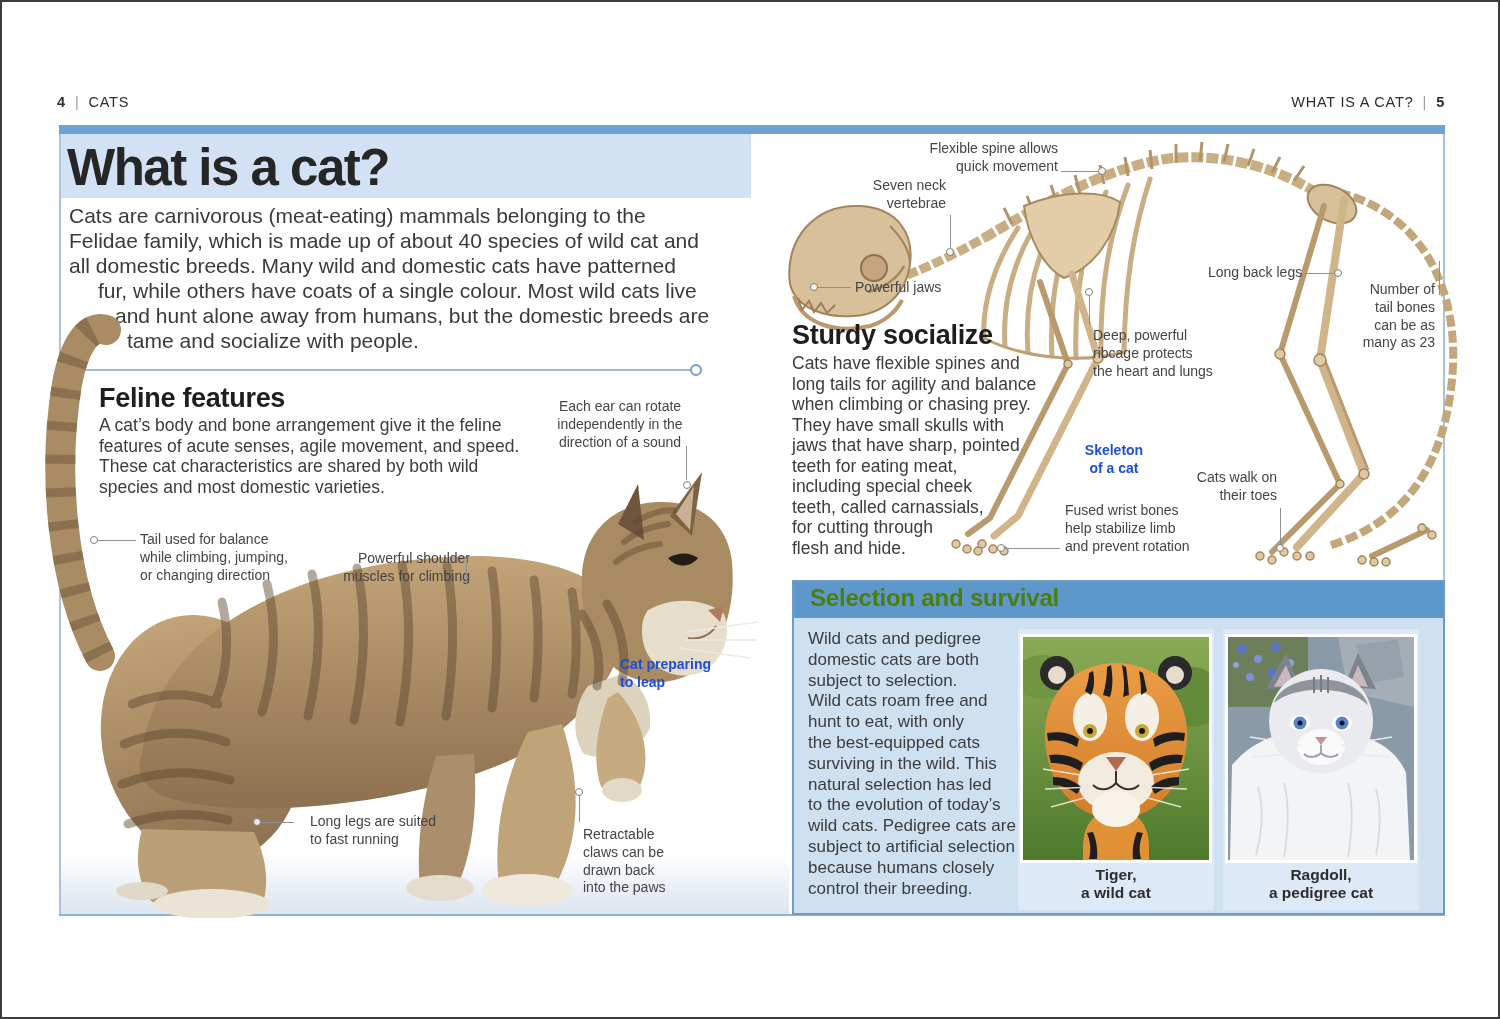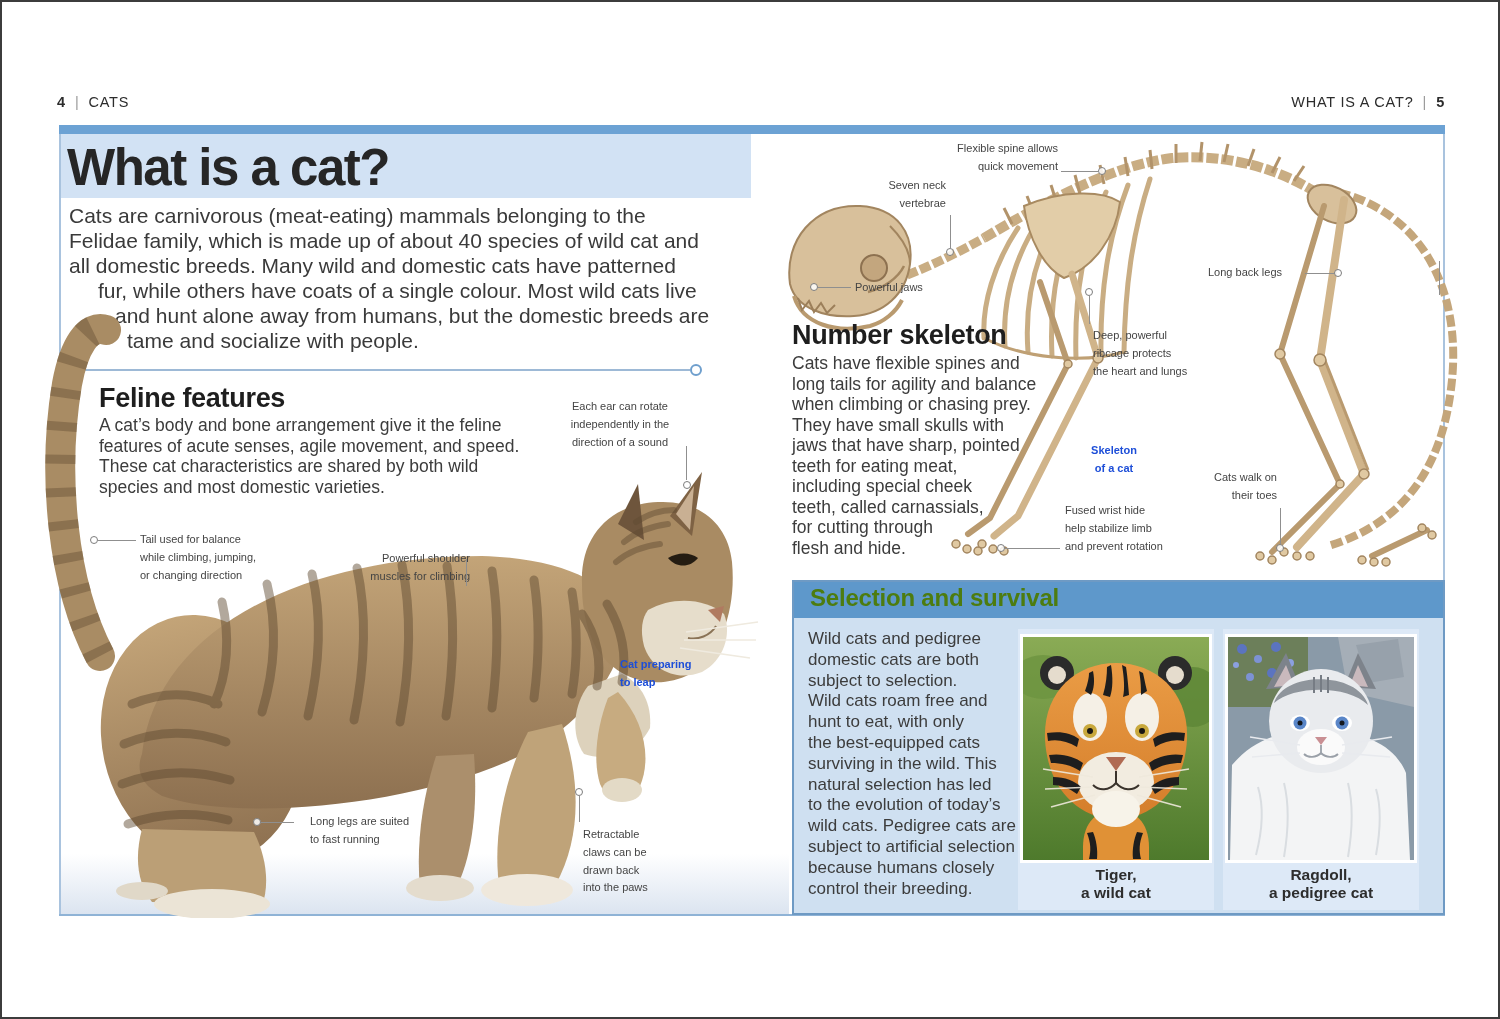"Flexible spine allows" .label { font-size: 11px -> 14px }
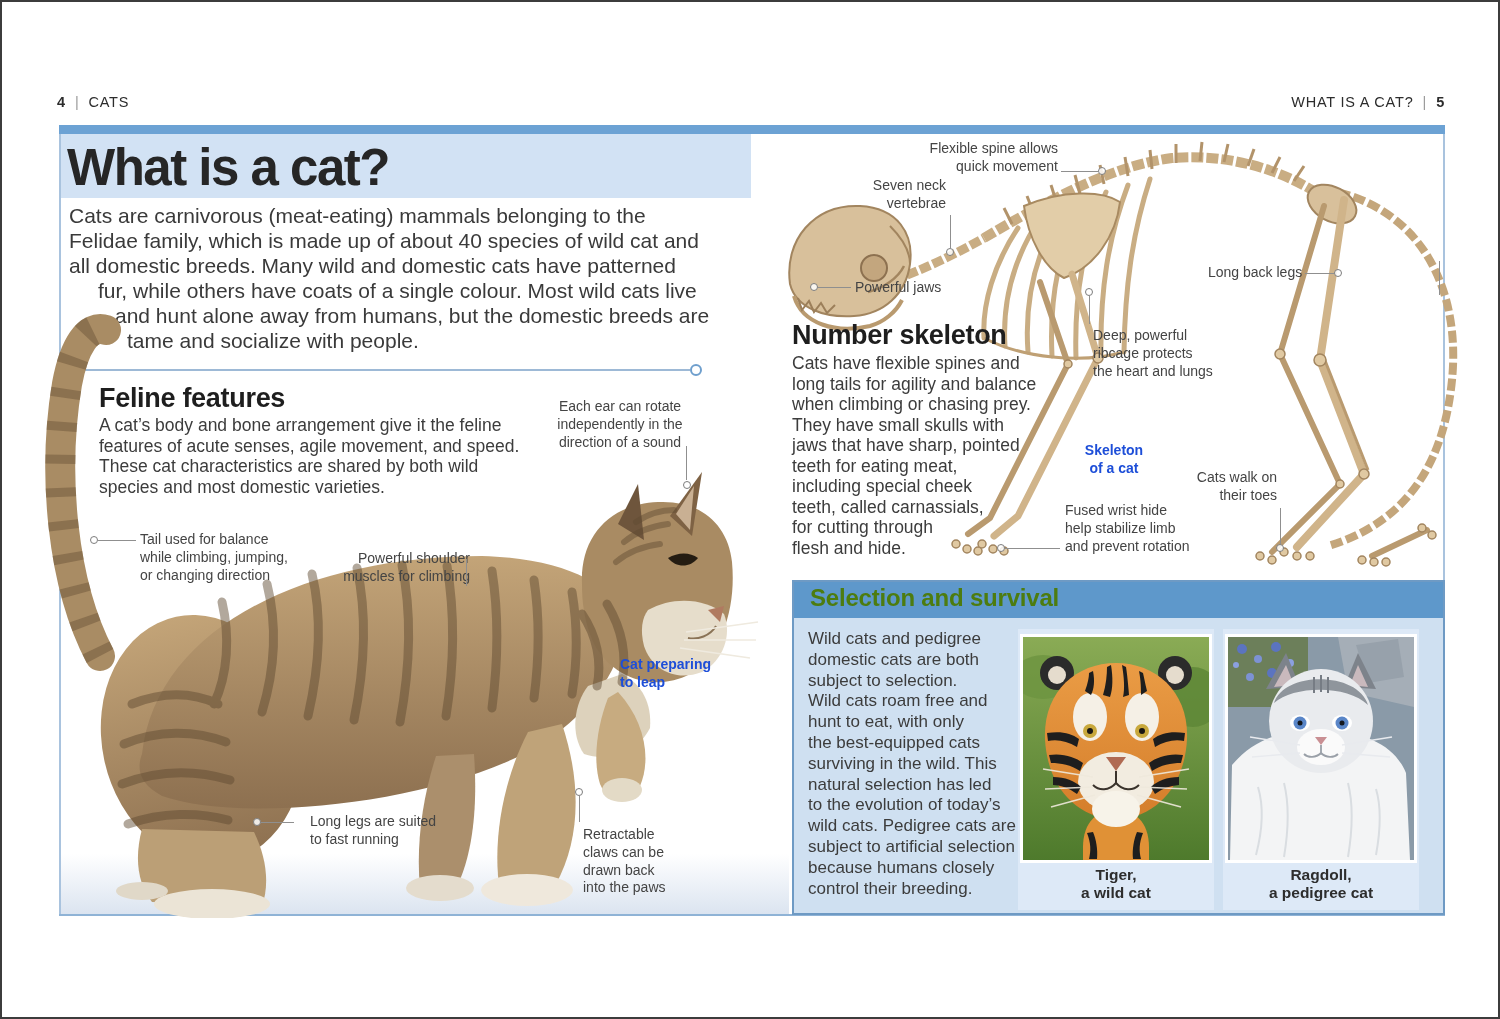"Number of" div.abs { html: none -> <div>Number of tail bones can be as many as 23</div> }
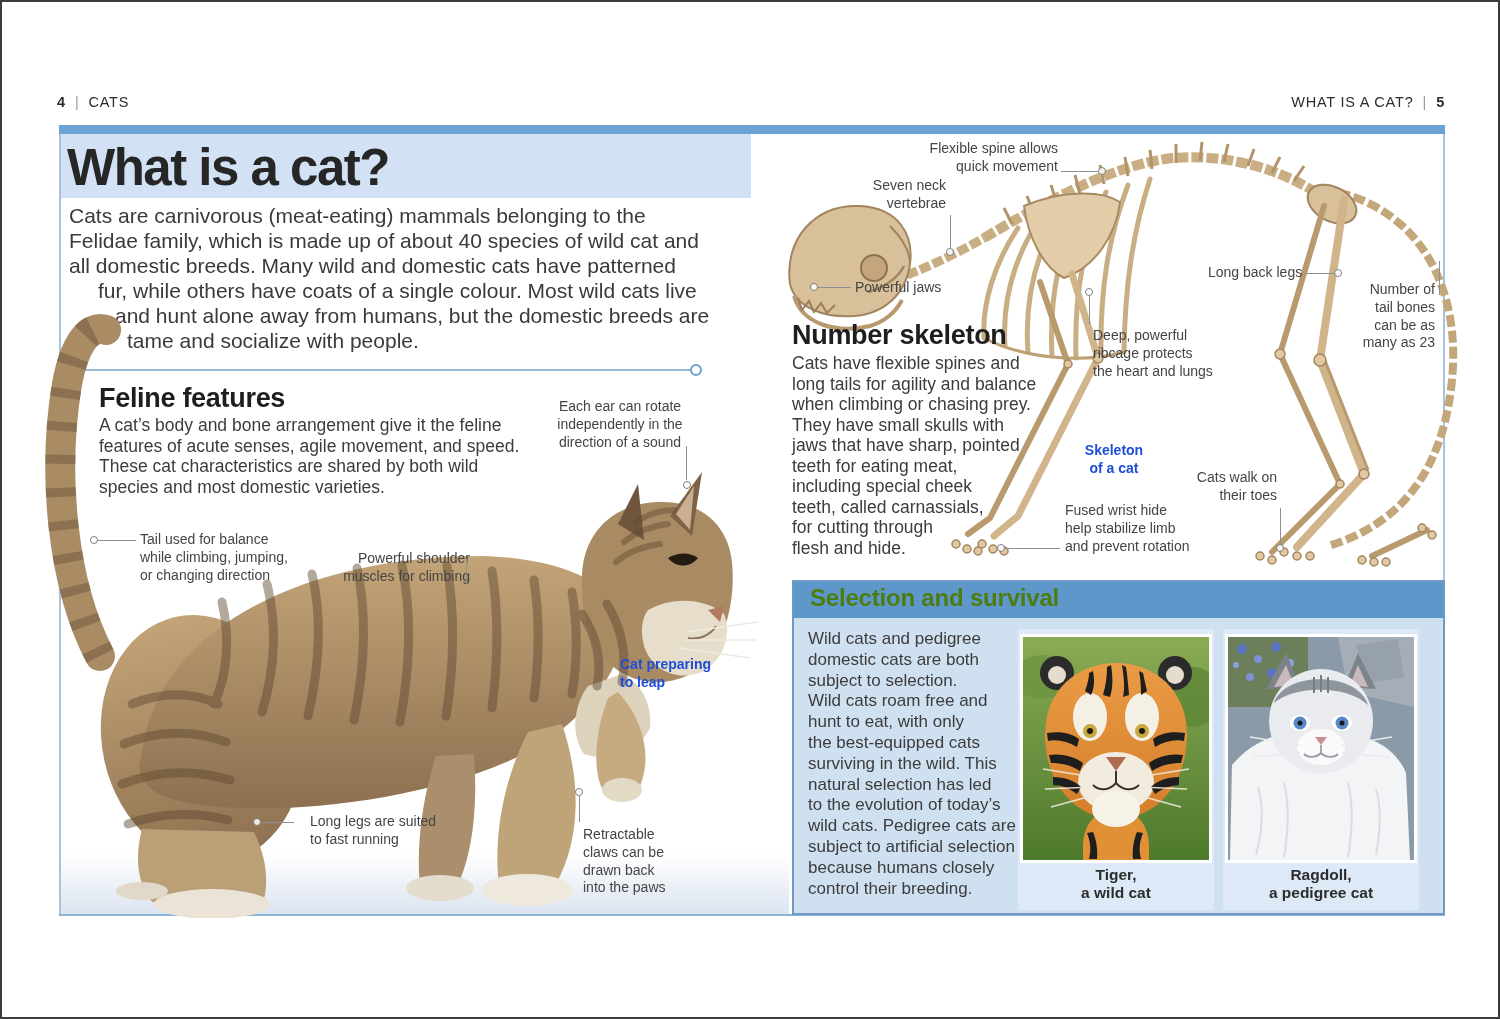"Number skeleton" div.abs { text: Number skeleton -> Sturdy socialize }
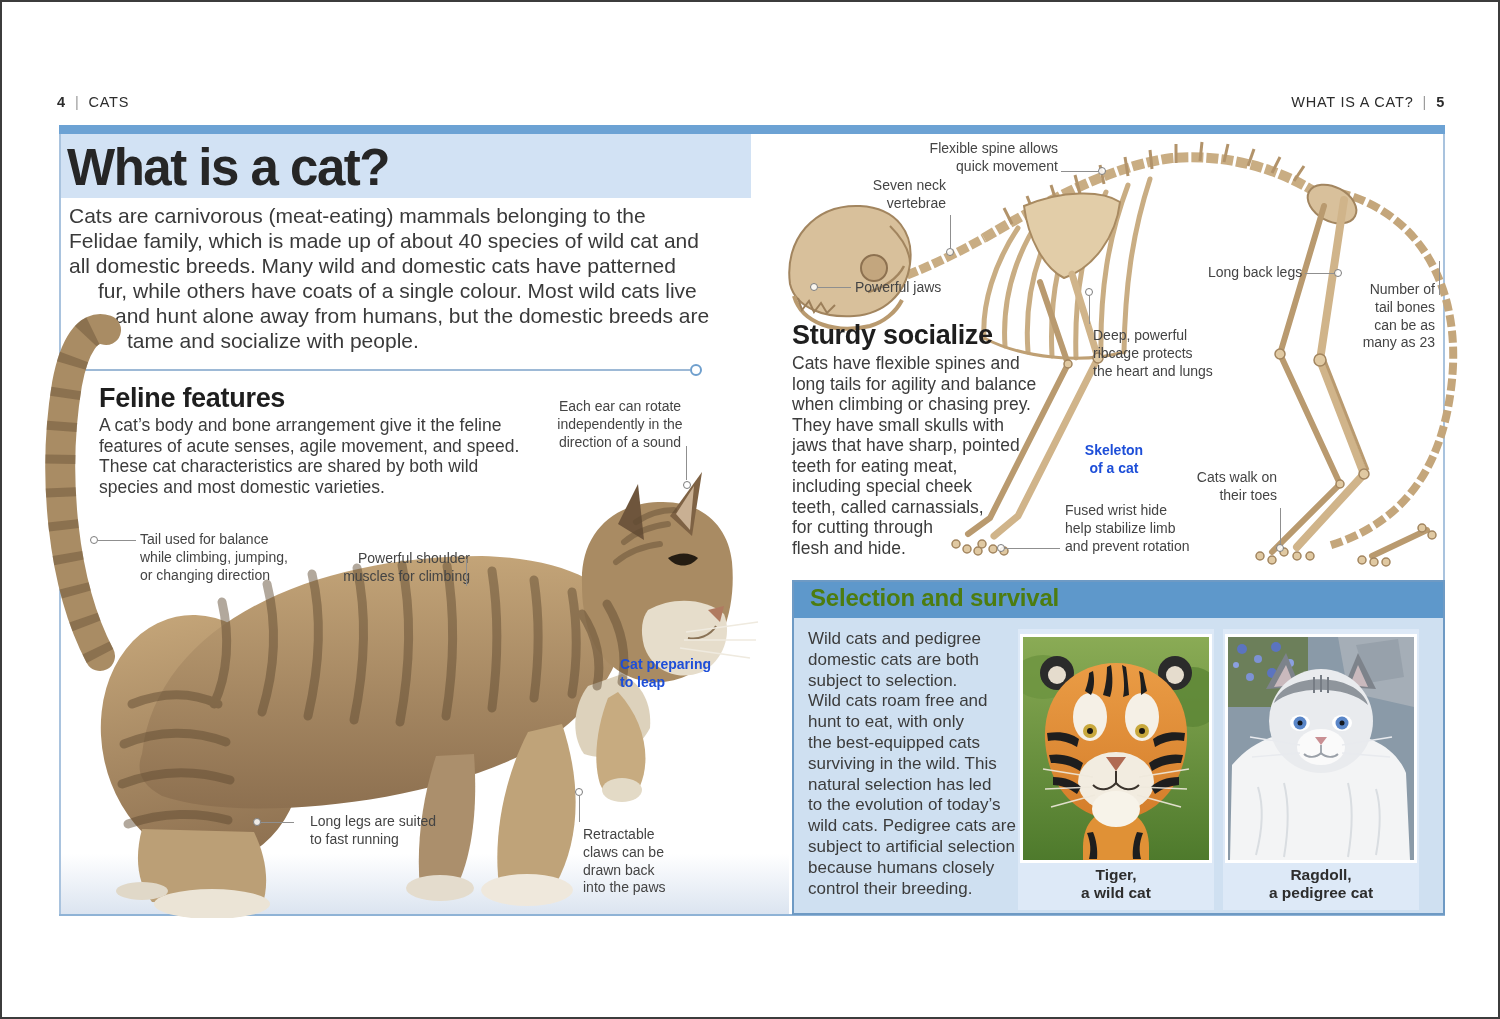"Fused wrist hide" div.abs { text: hide -> bones }
